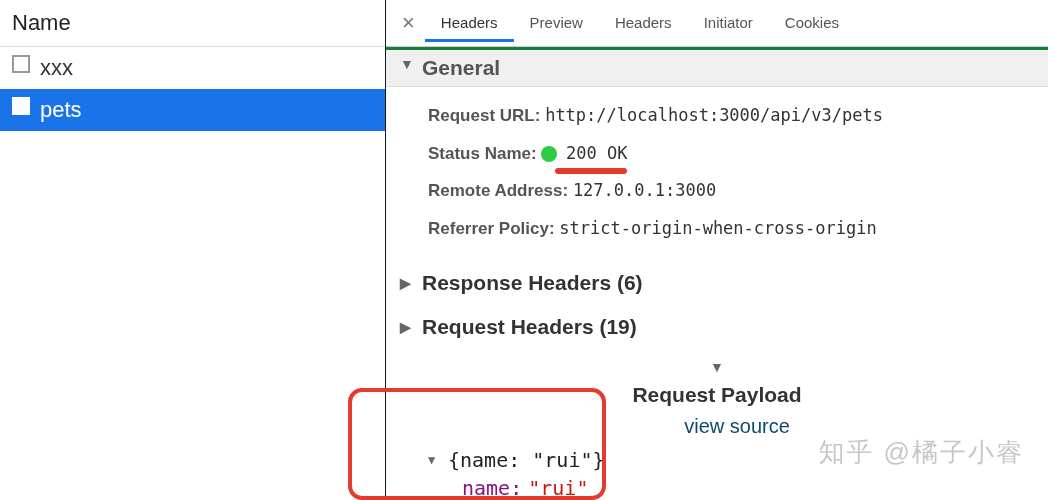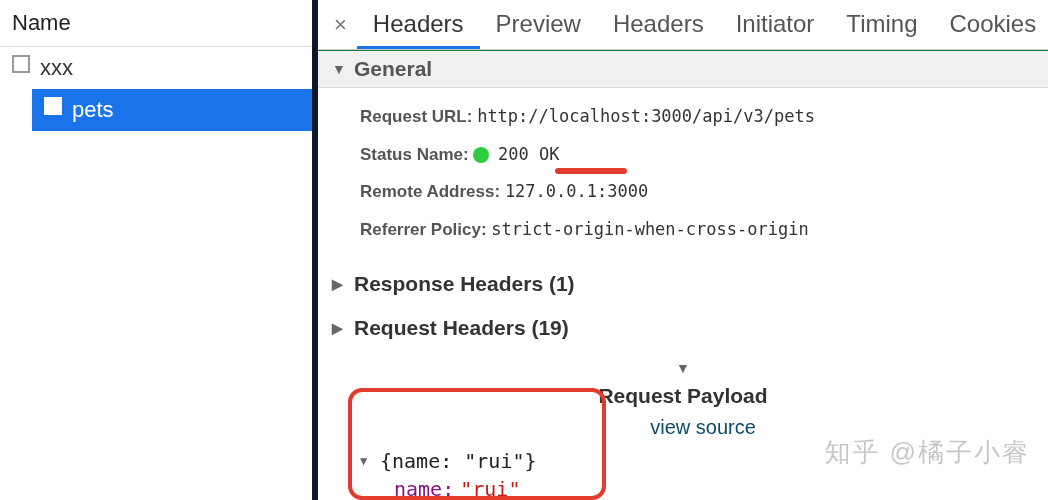"Name" .left-panel { border-right: 6px solid #0f172a -> 1px solid #0f172a; width: 318px -> 386px }
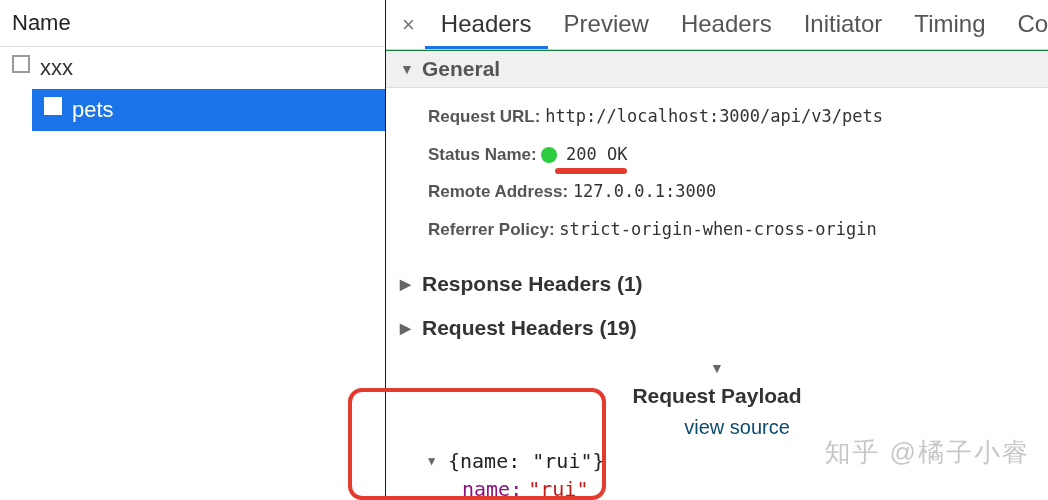"Headers" .tab { font-size: 24px -> 15px }
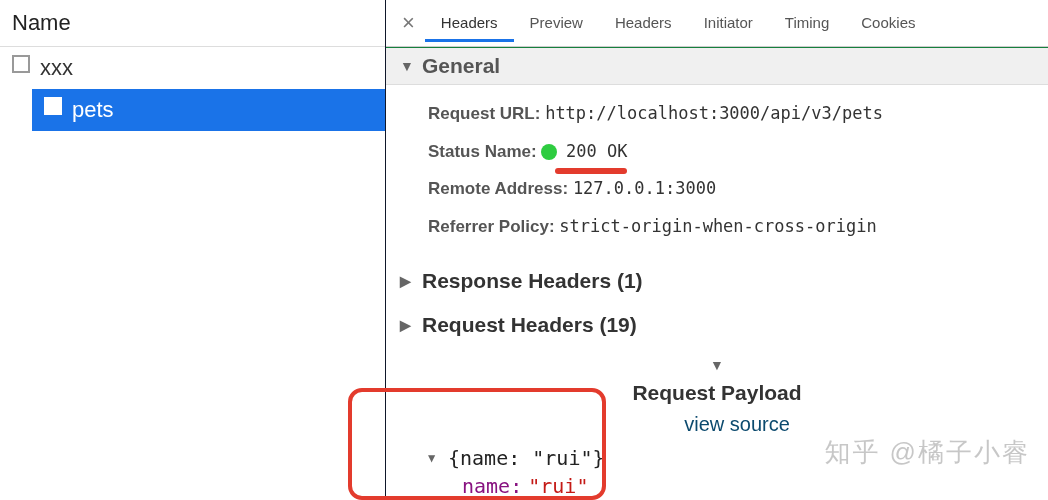"Timing" span.tab { html: <span>Timing</span> -> none }
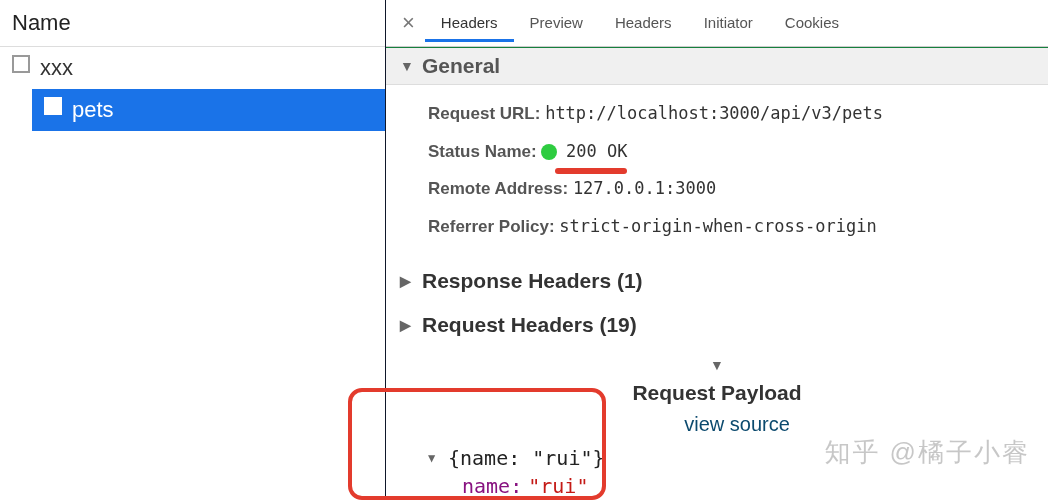"General" .section-header { align-items: center -> flex-start; border-top: 1px solid #15803d -> 3px solid #15803d }
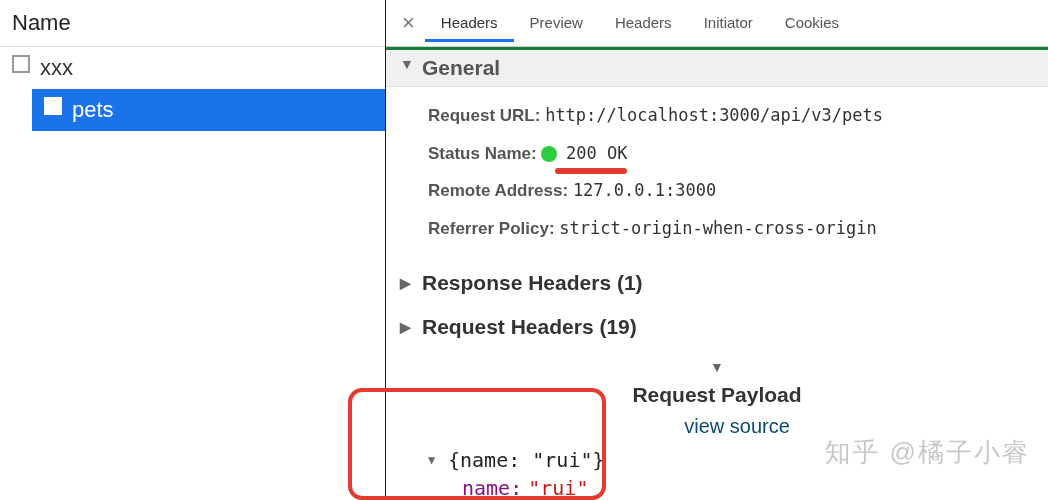"pets" .request-item.selected { margin-left: 32px -> none }
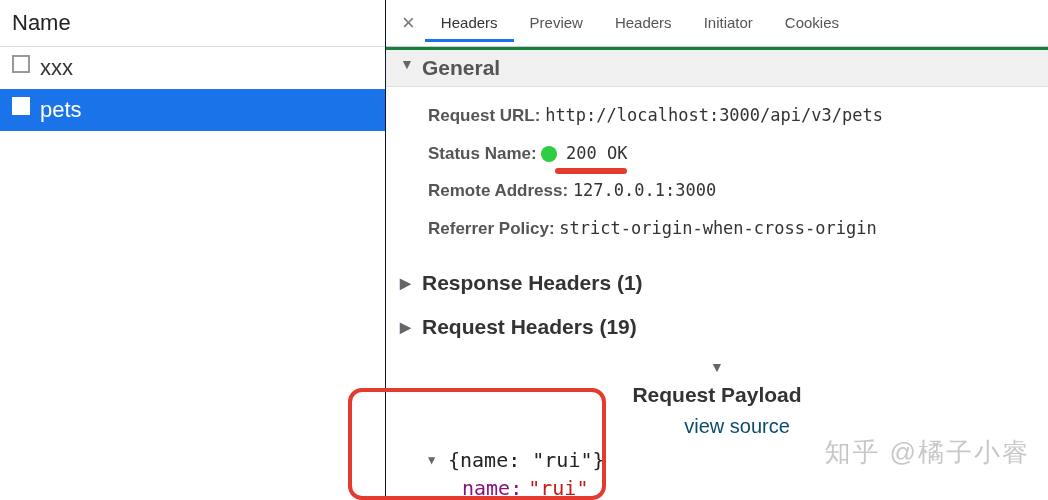"Response Headers (1)" span { text: 1 -> 6 }
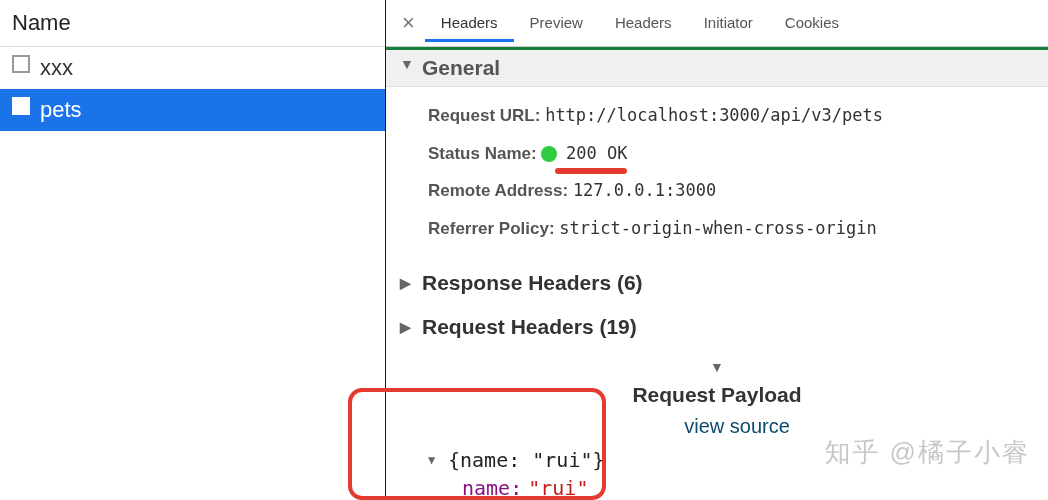"知乎 @橘子小睿" .watermark { right: 18px -> 24px }
